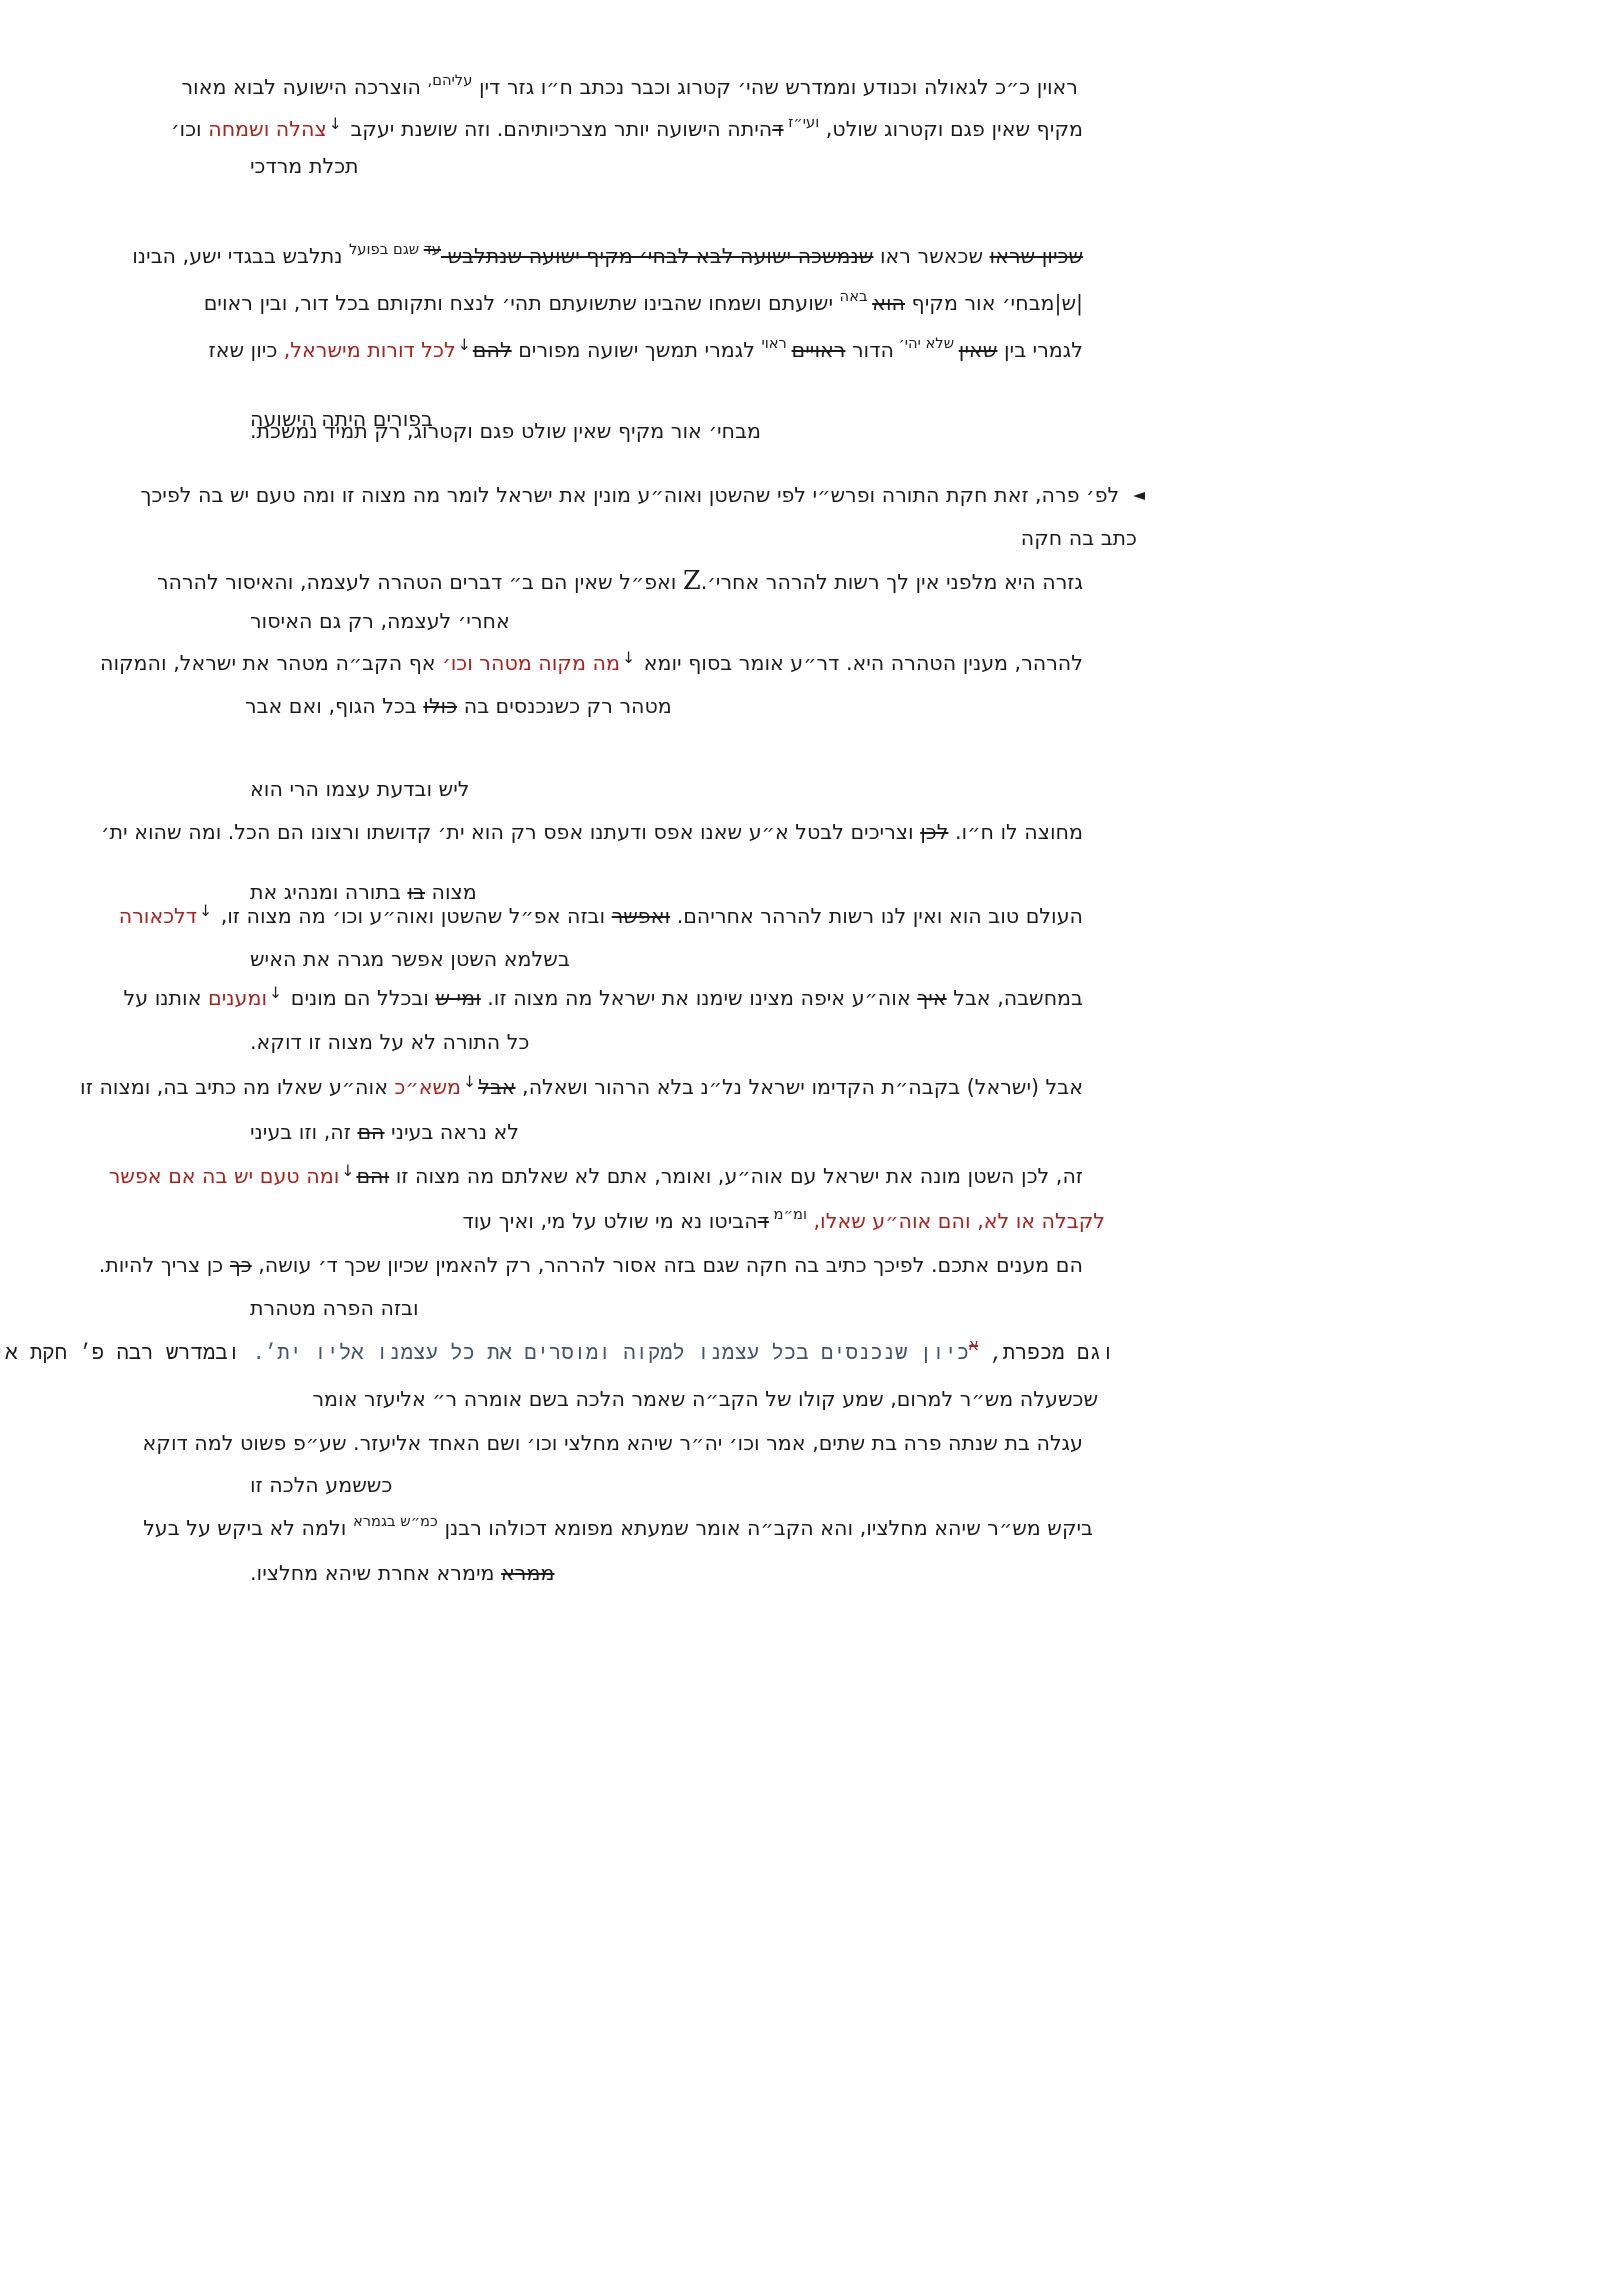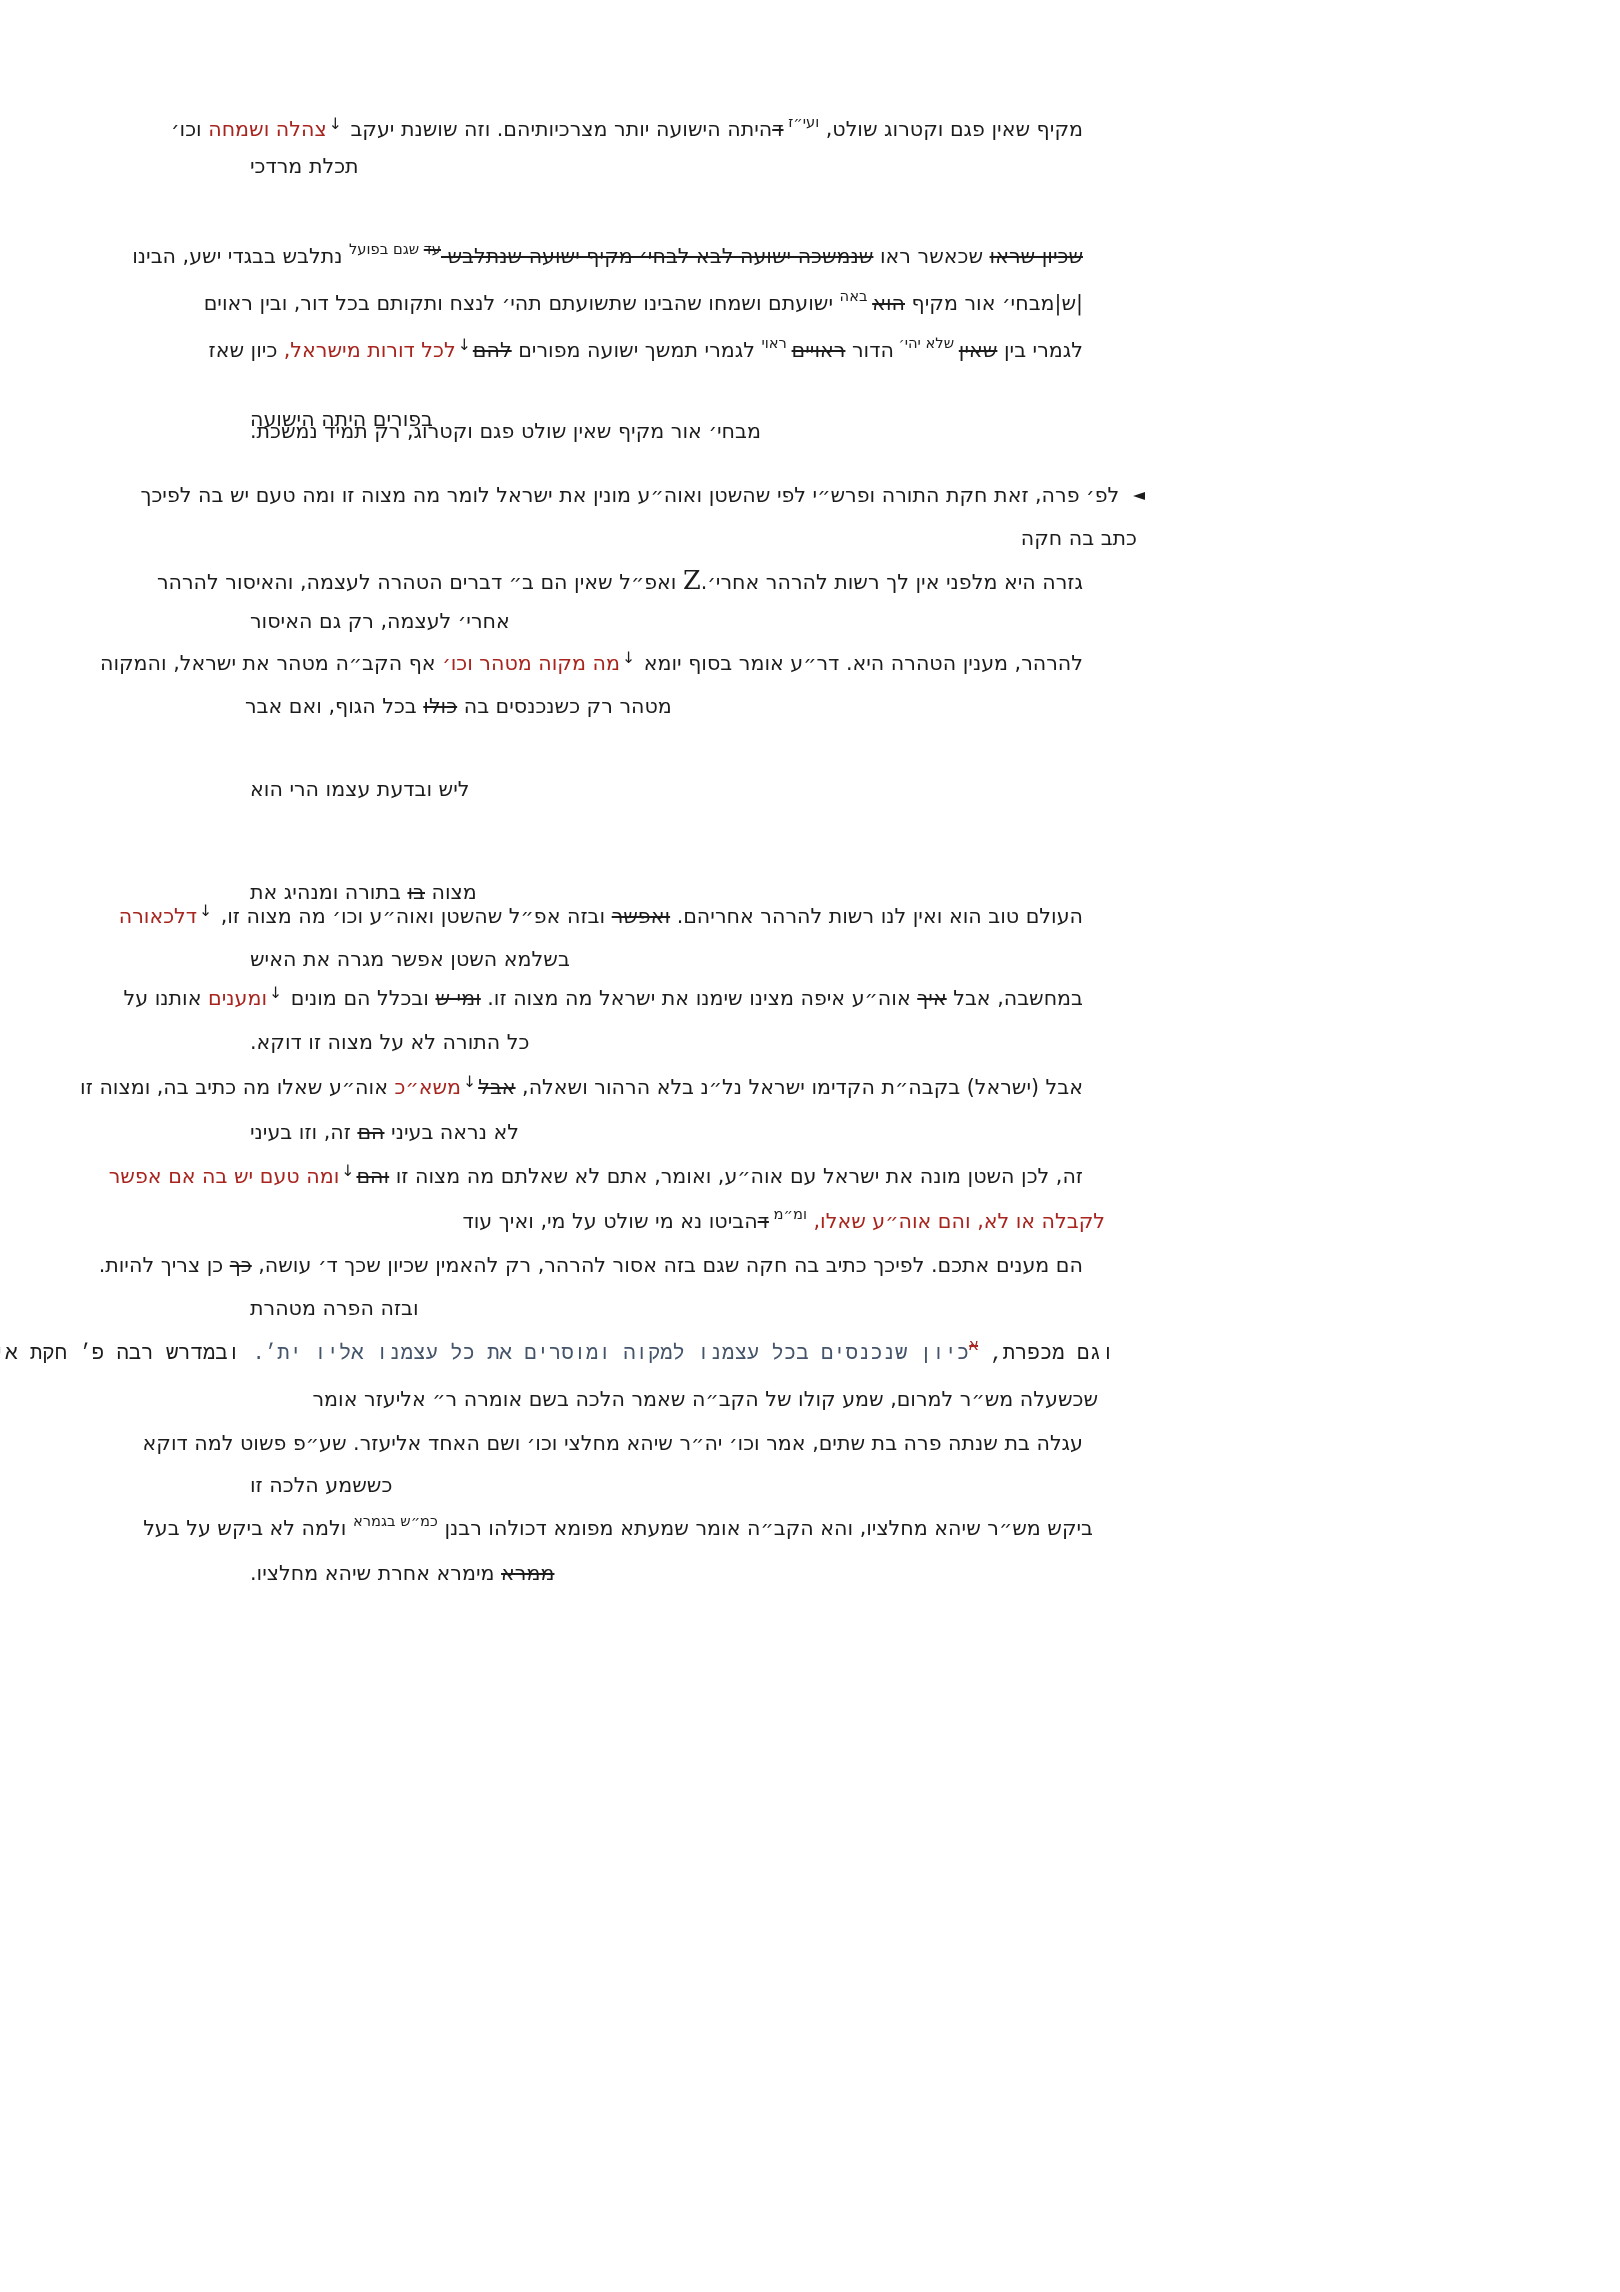"ראוין כ״כ לגאולה וכנודע וממדרש" div.line { html: none -> <div><span>ראוין כ״כ לגאולה וכנודע וממדרש שהי׳ קטרוג וכבר נכתב ח״ו גזר דין </span><span>עליהם,</span><span> הוצרכה הישועה לבוא מאור</span></div> }
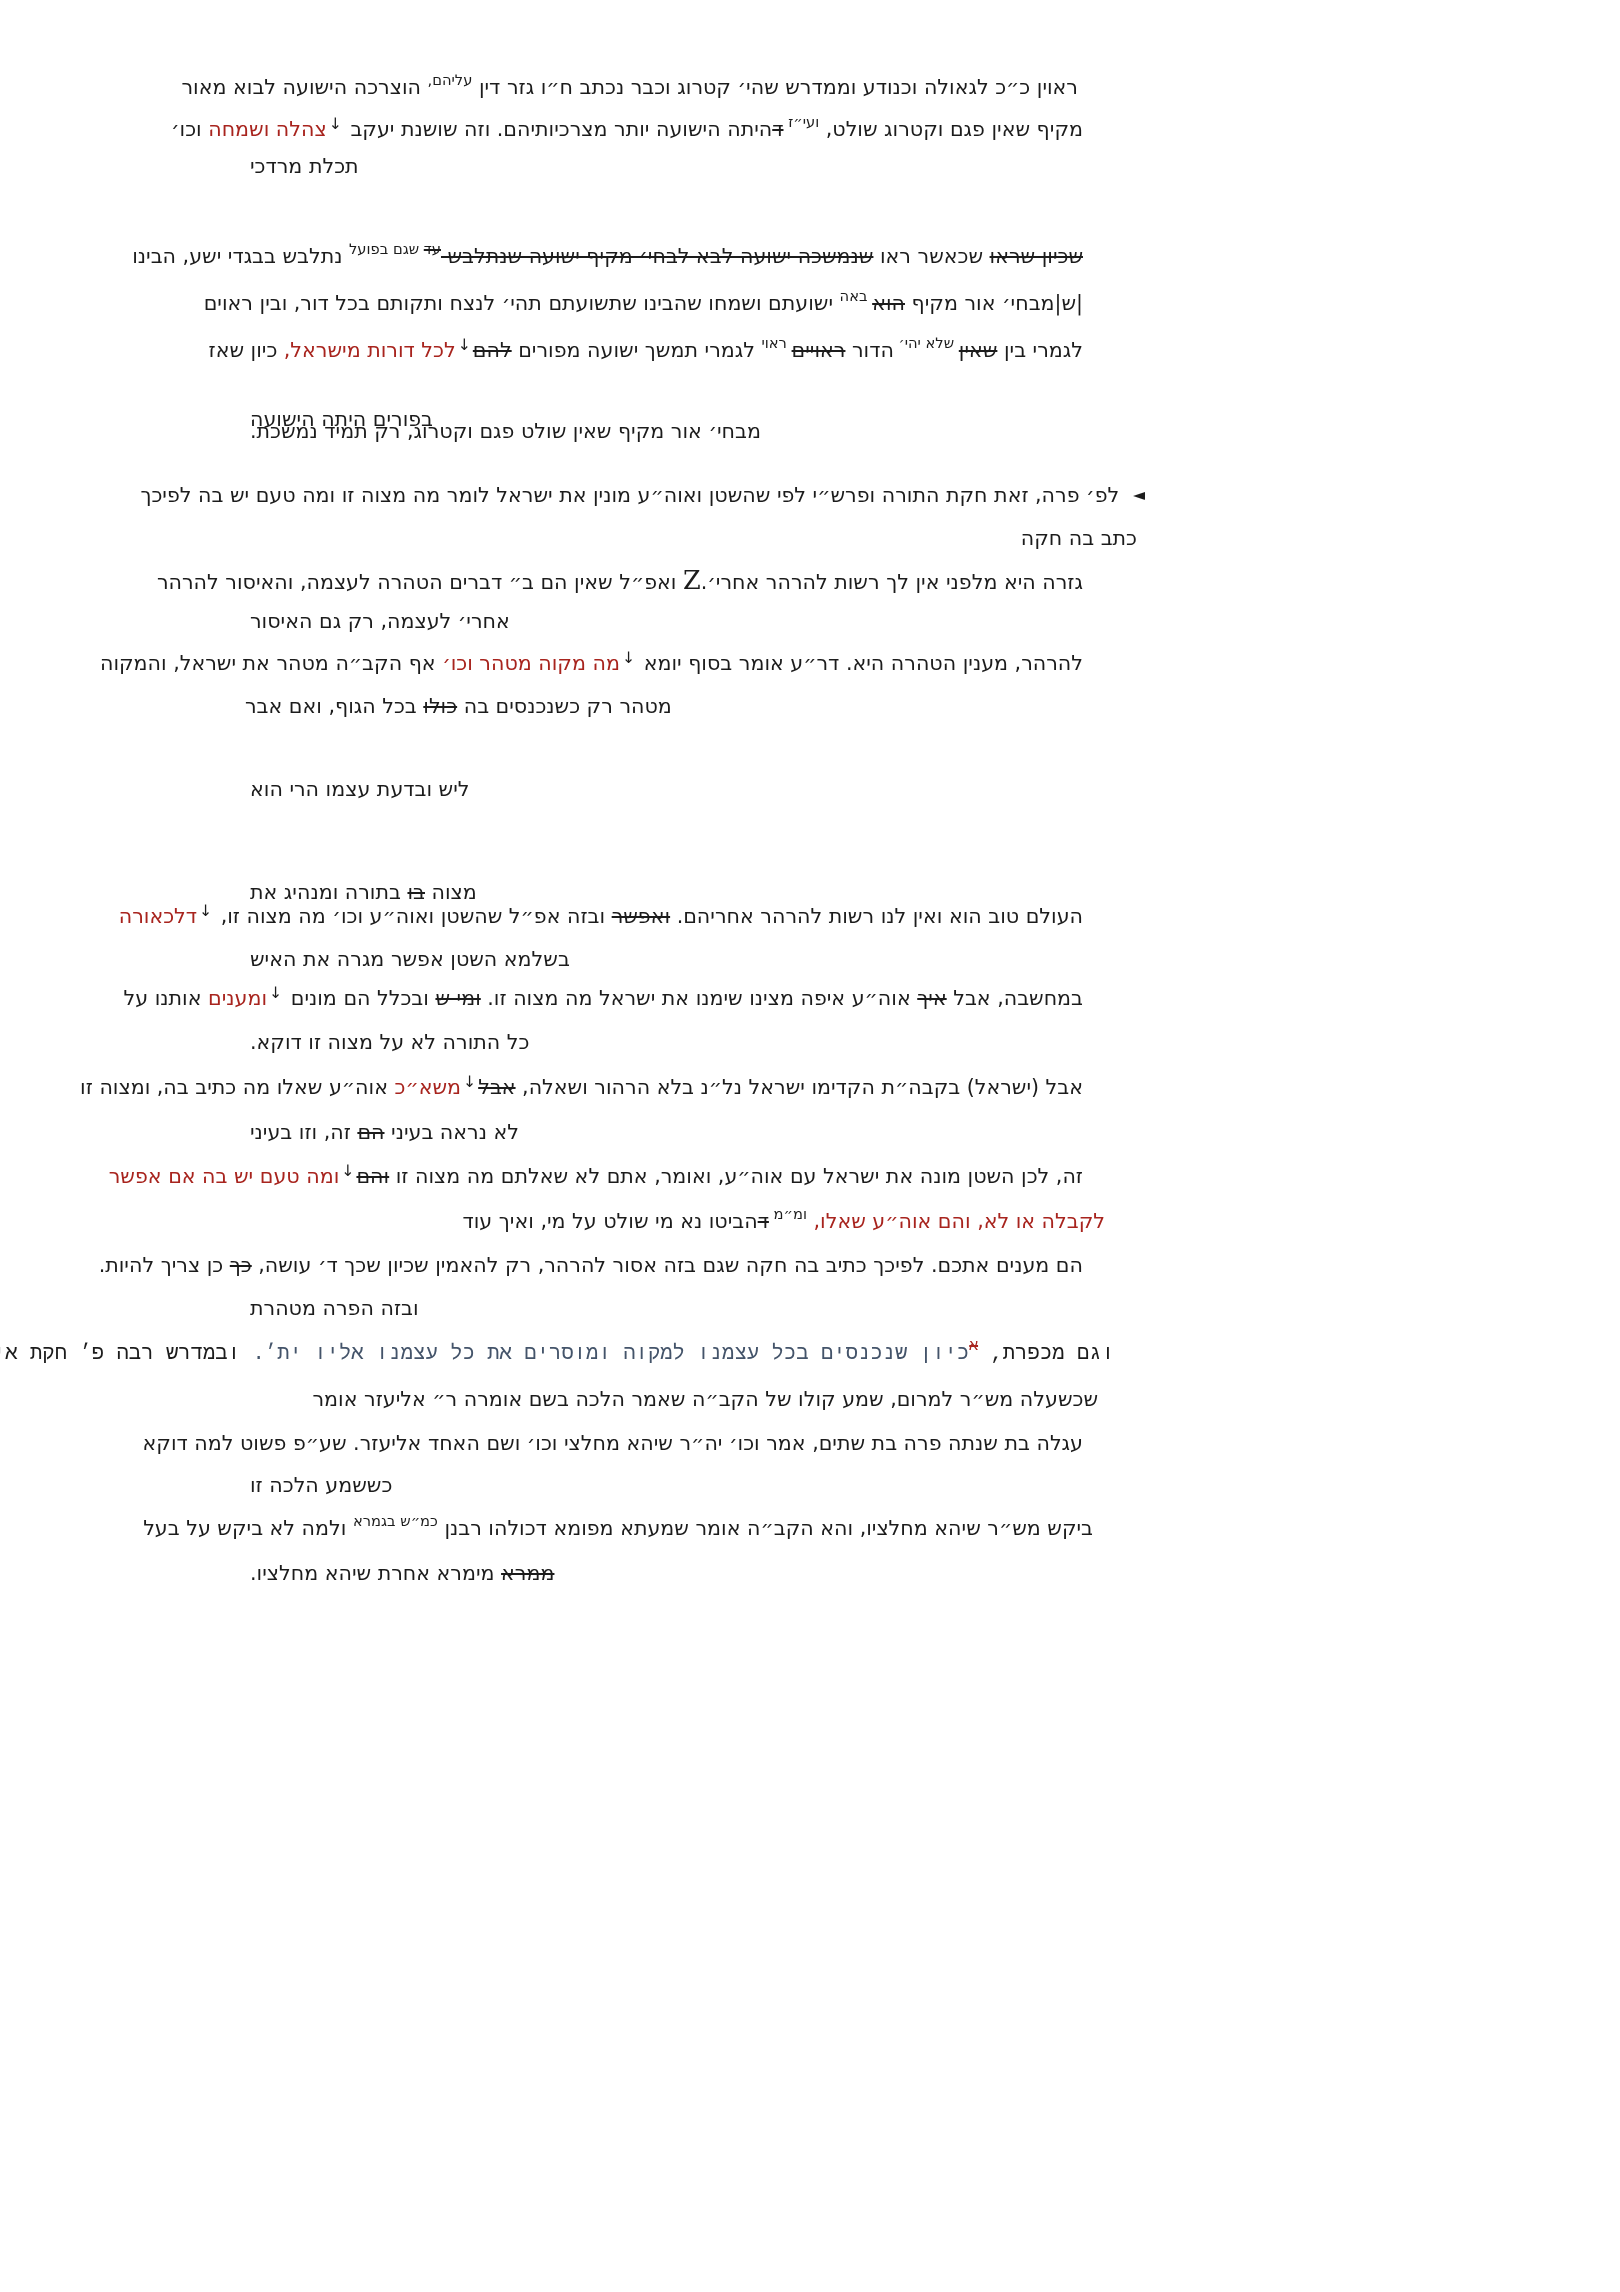"מחוצה לו ח״ו. לכן וצריכים" div.line { html: none -> <div><span>מחוצה לו ח״ו. </span><span>לכן</span><span> וצריכים לבטל א״ע שאנו אפס ודעתנו אפס רק הוא ית׳ קדושתו ורצונו הם הכל. ומה שהוא ית׳</span></div> }
